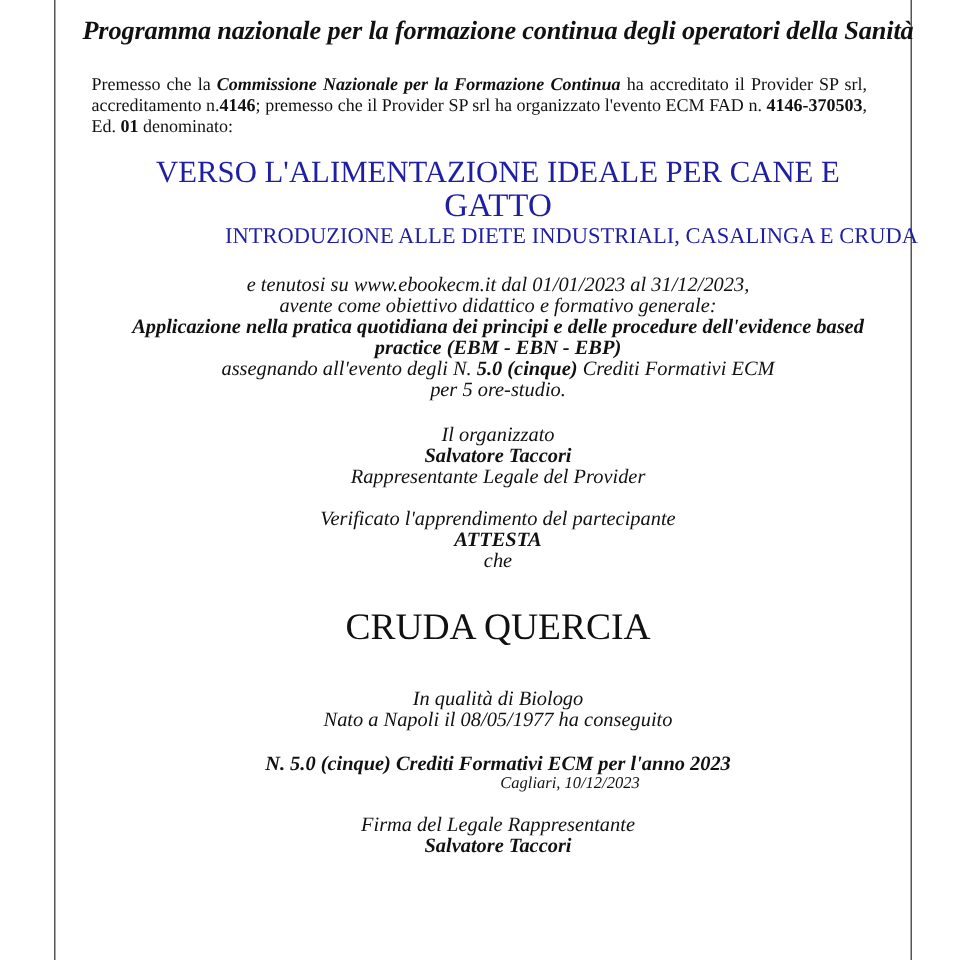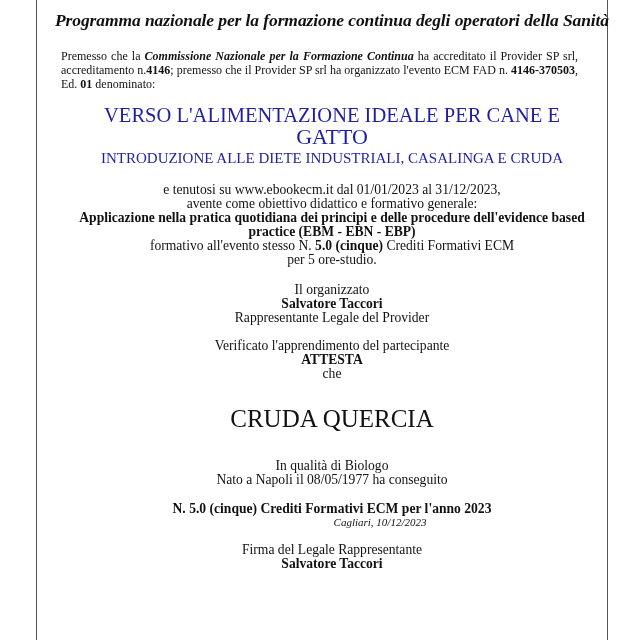"INTRODUZIONE ALLE DIETE INDUSTRIALI," .t3 { text-align: none -> right }
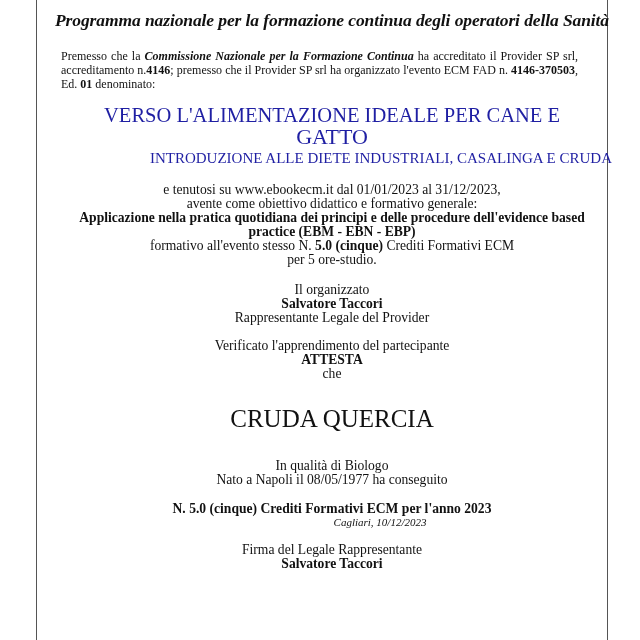"e tenutosi su www.ebookecm.it dal" .s { font-style: none -> italic }
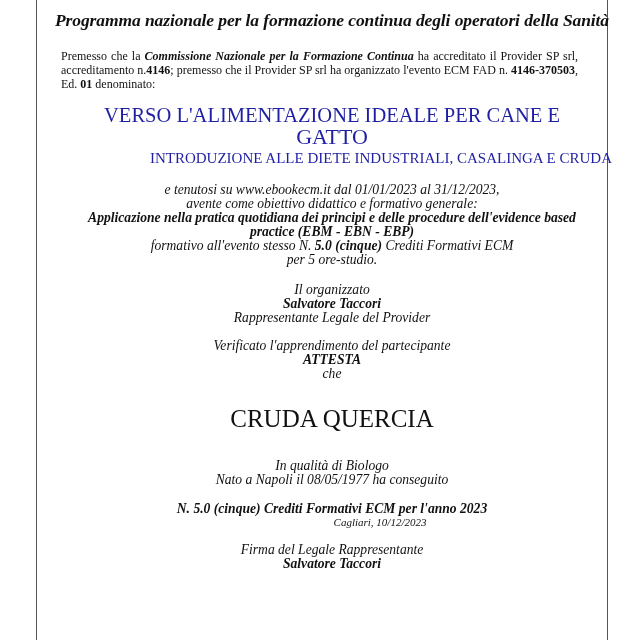"formativo all'evento stesso N." span { text: formativo all'evento stesso -> assegnando all'evento degli }
